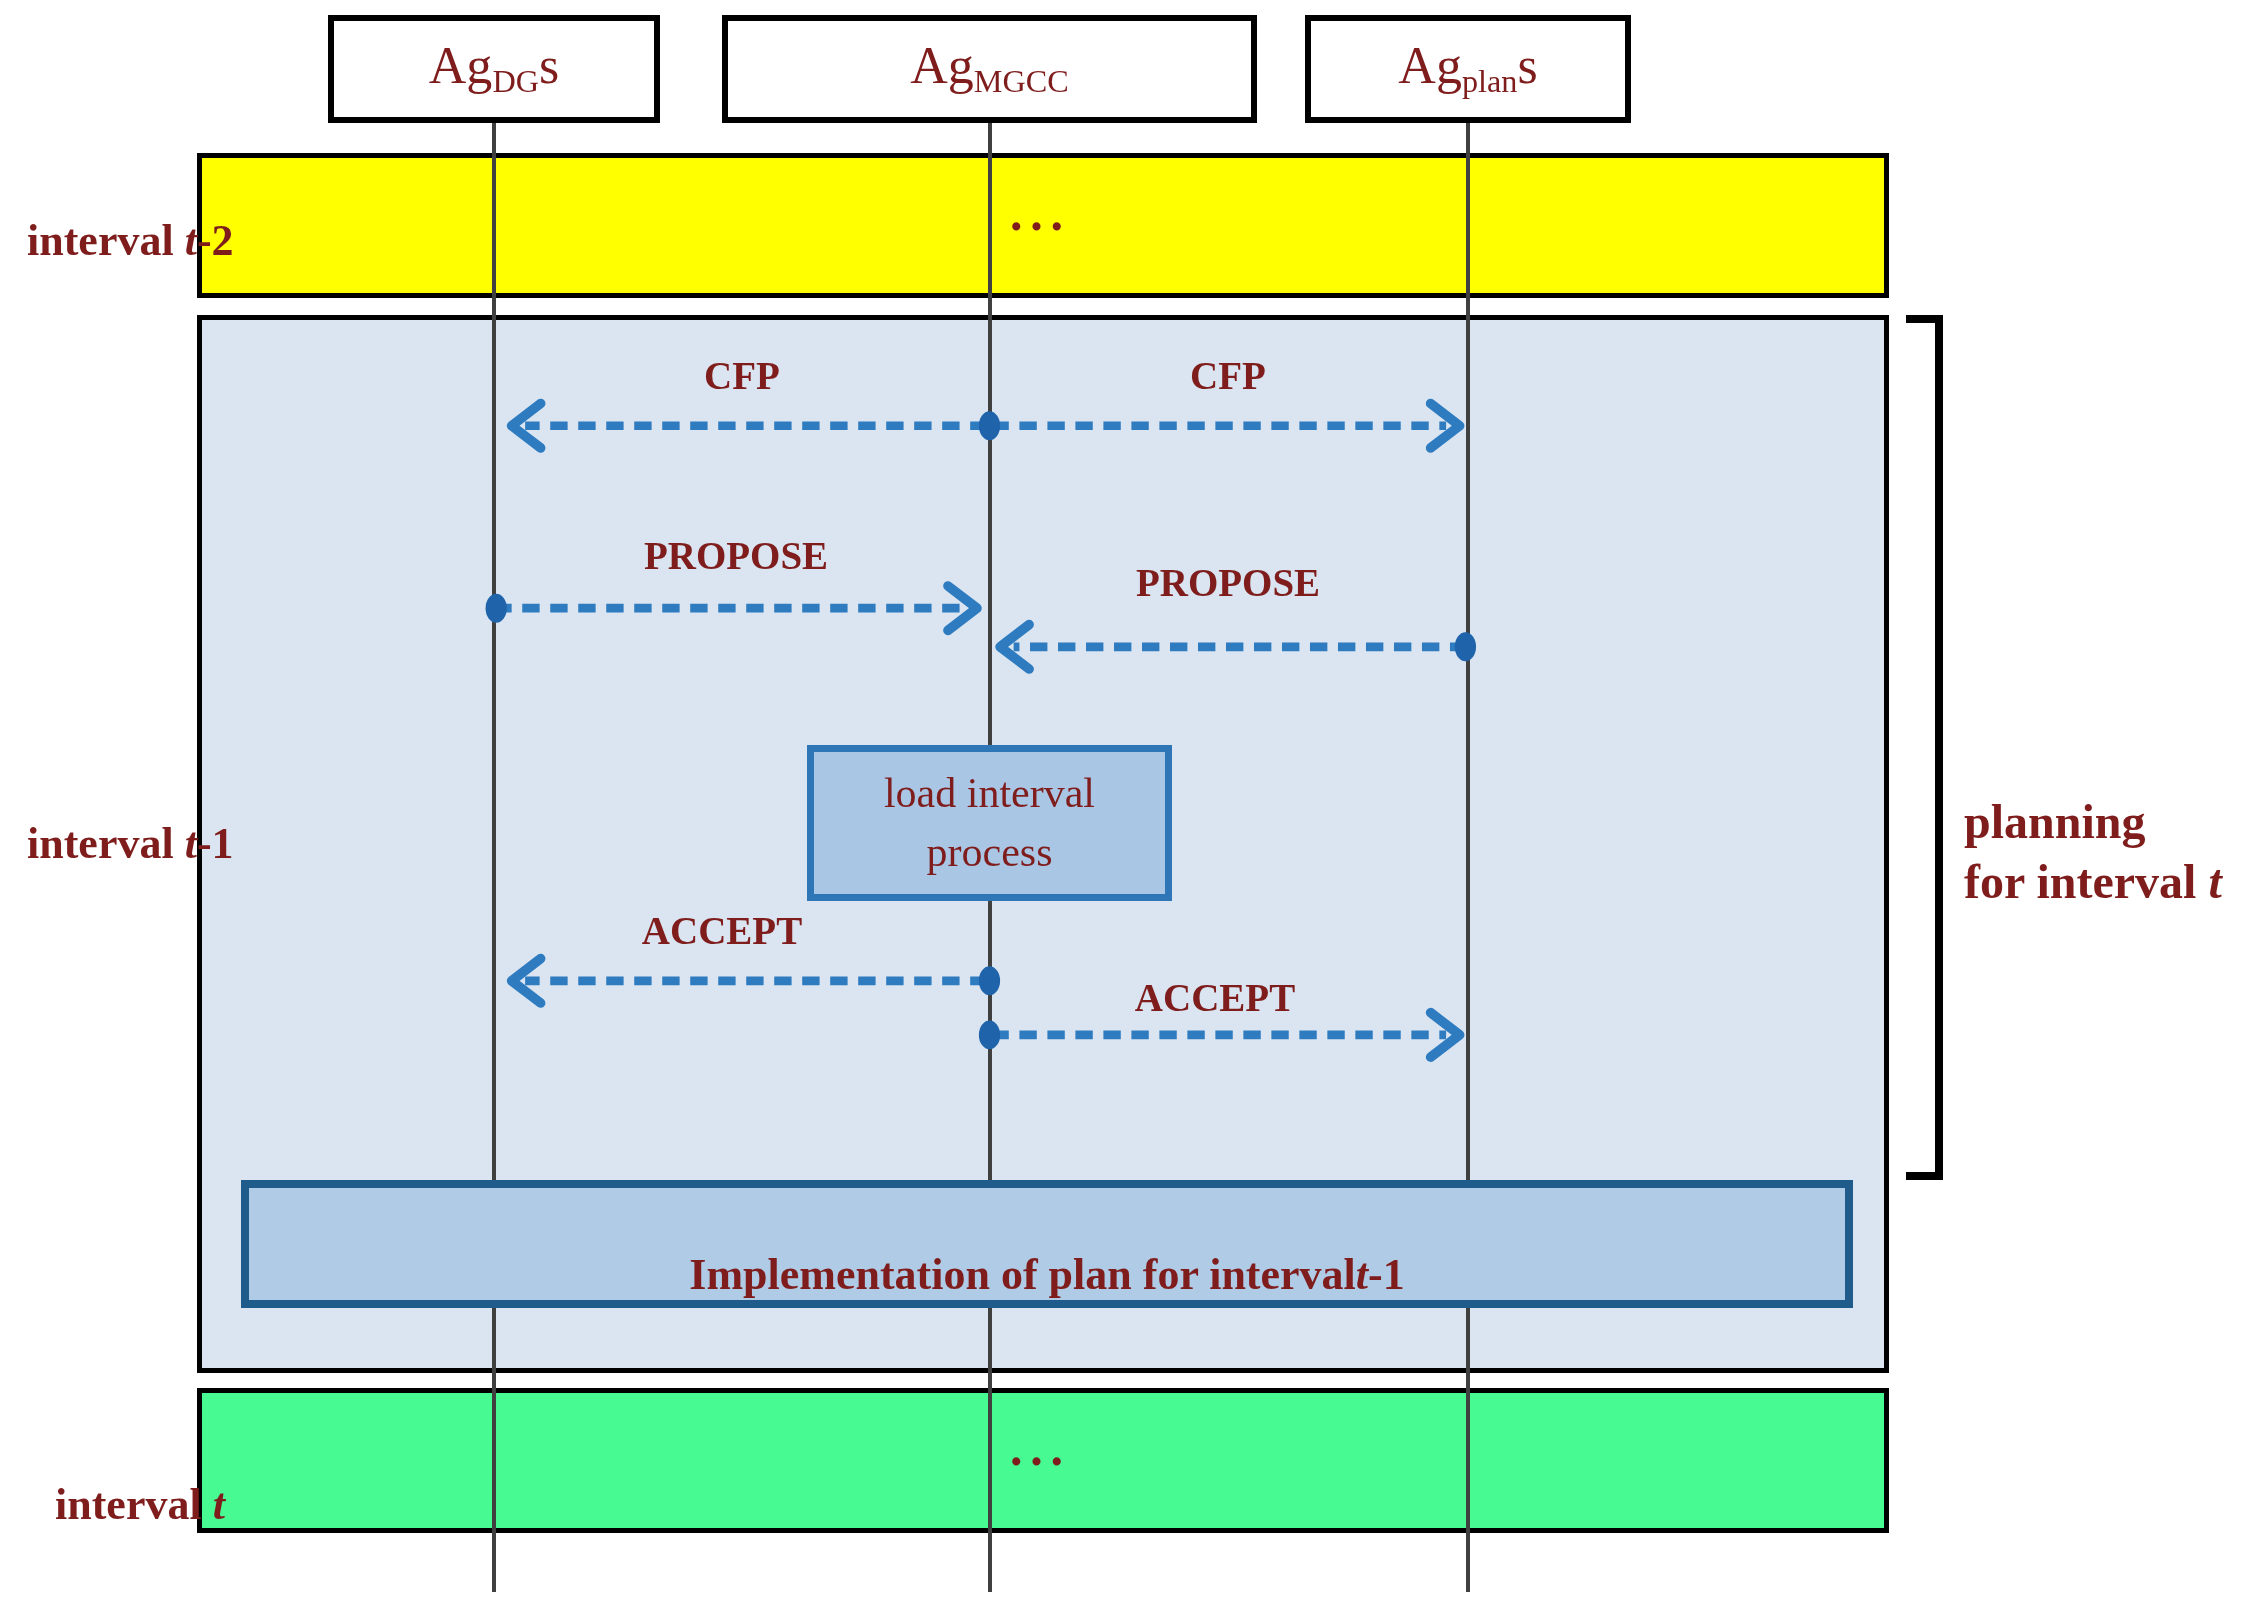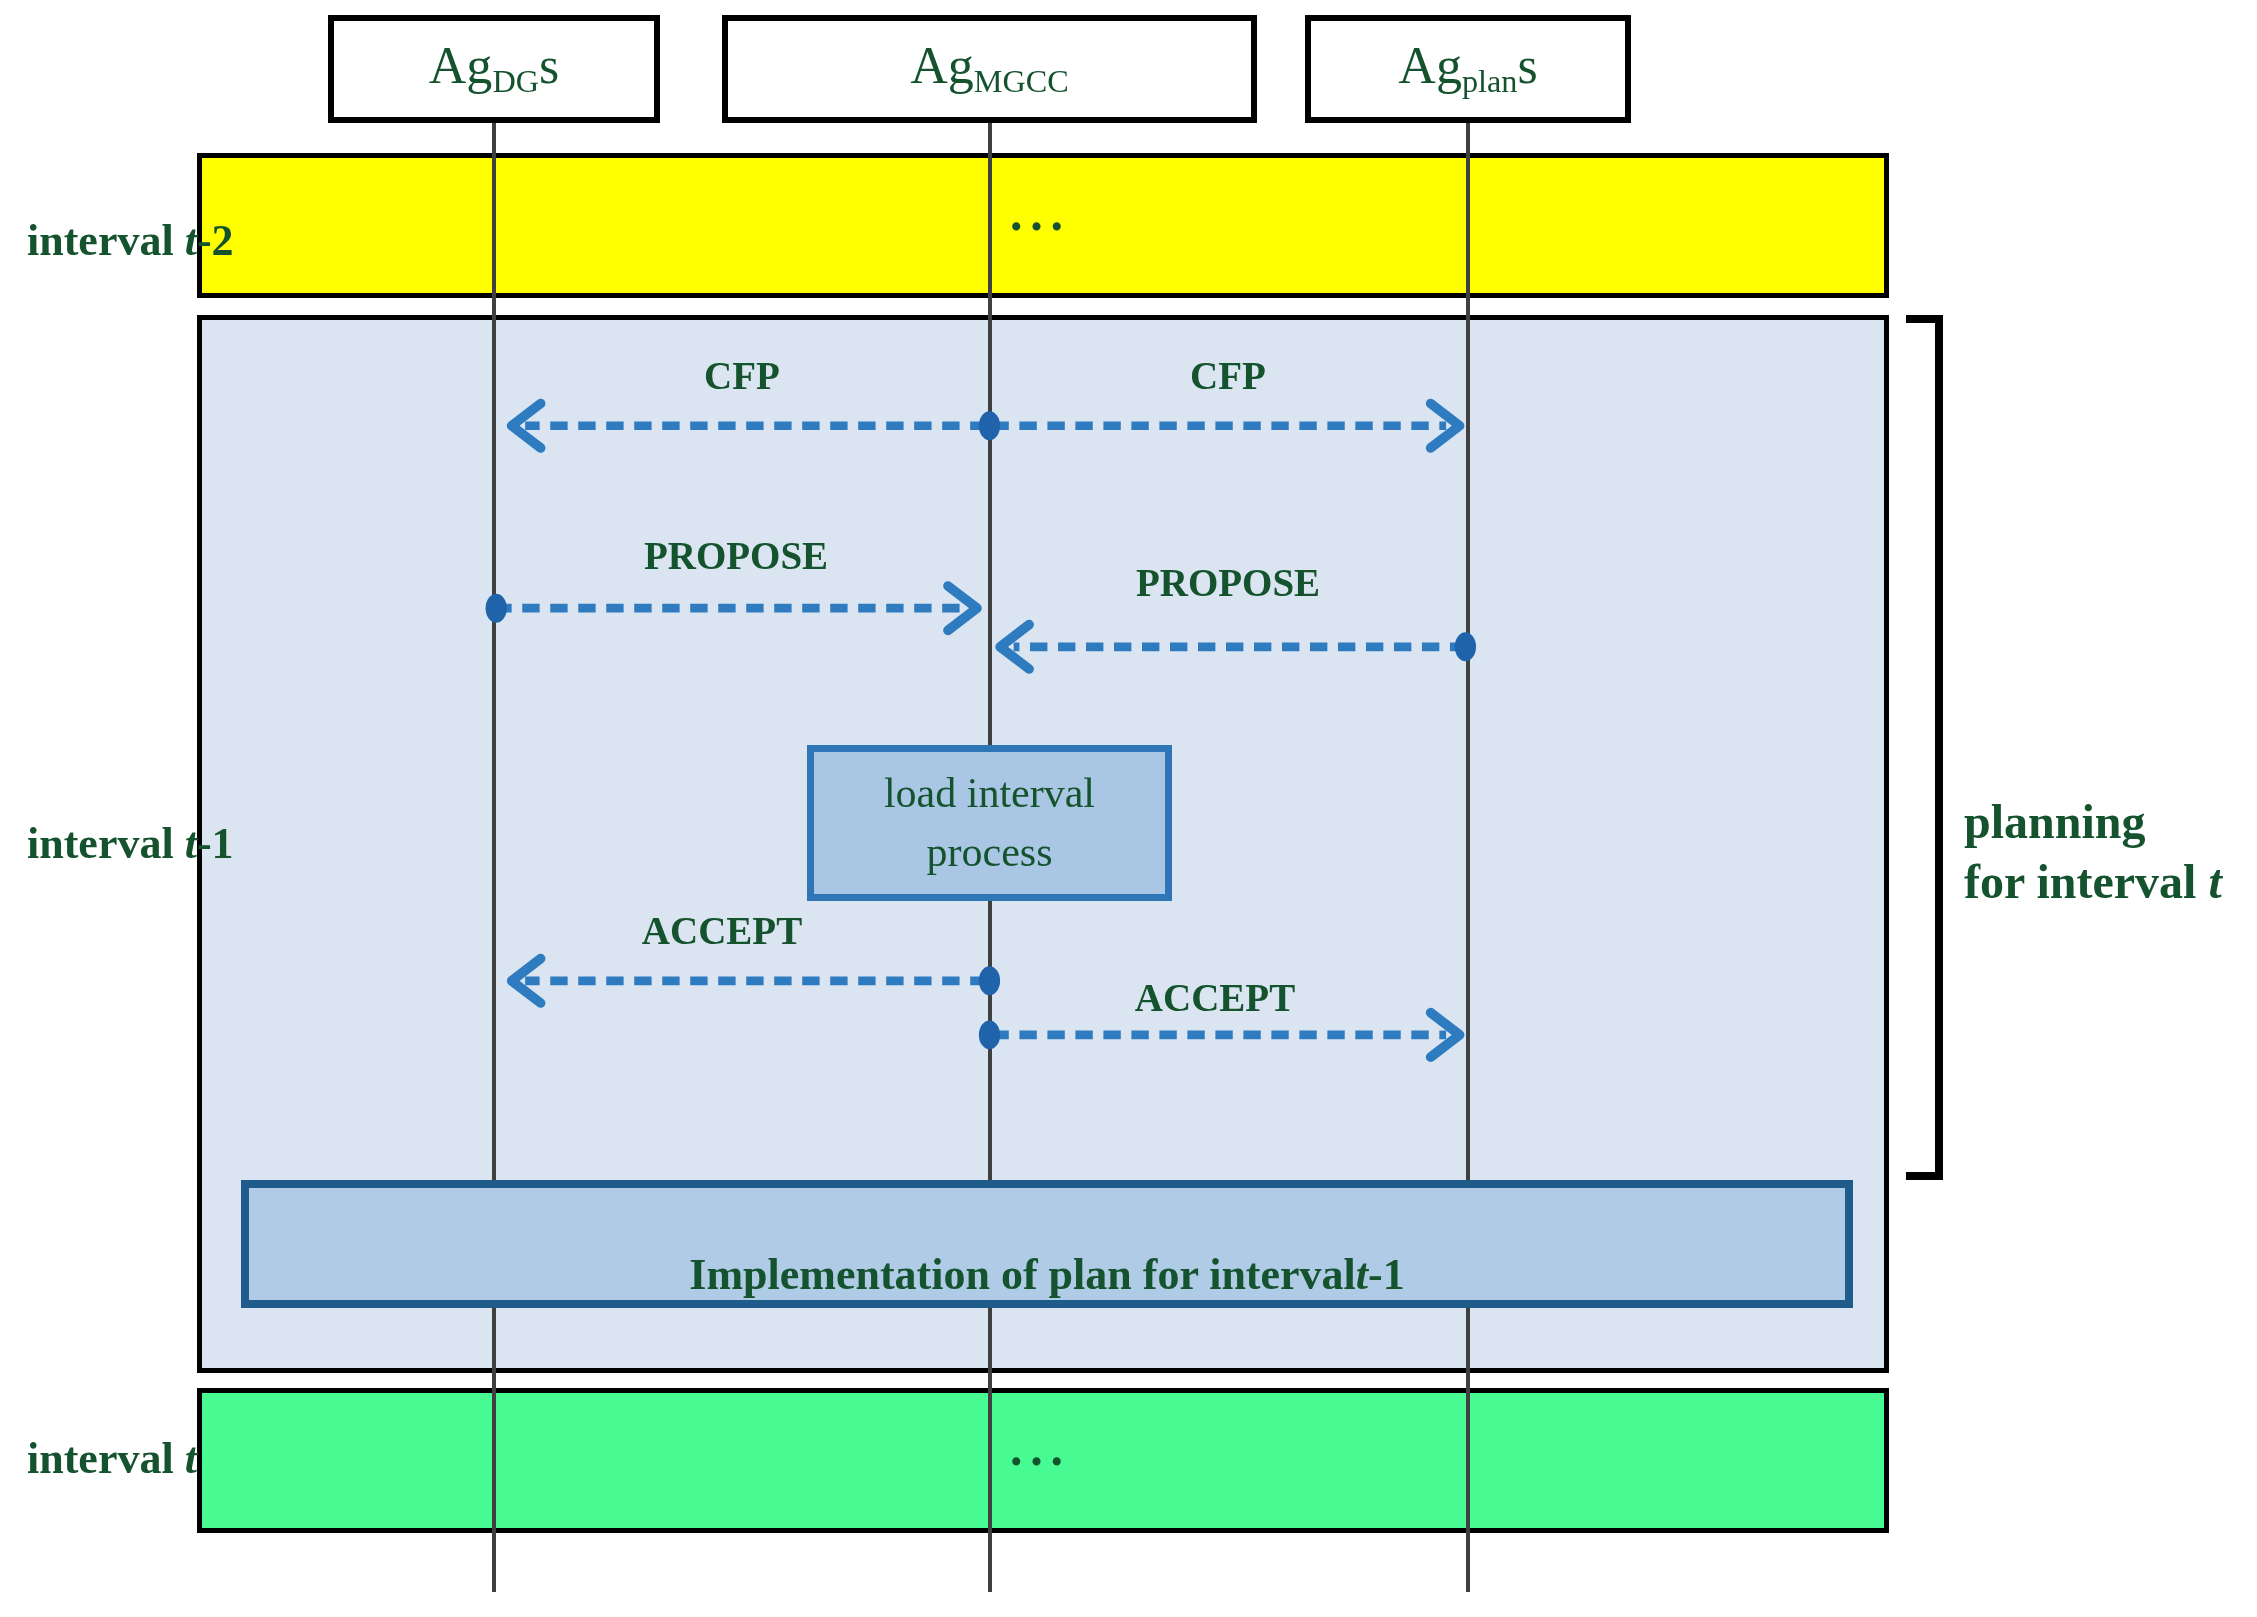"AgDGs" .canvas { color: #14532d -> #7f1d1d }
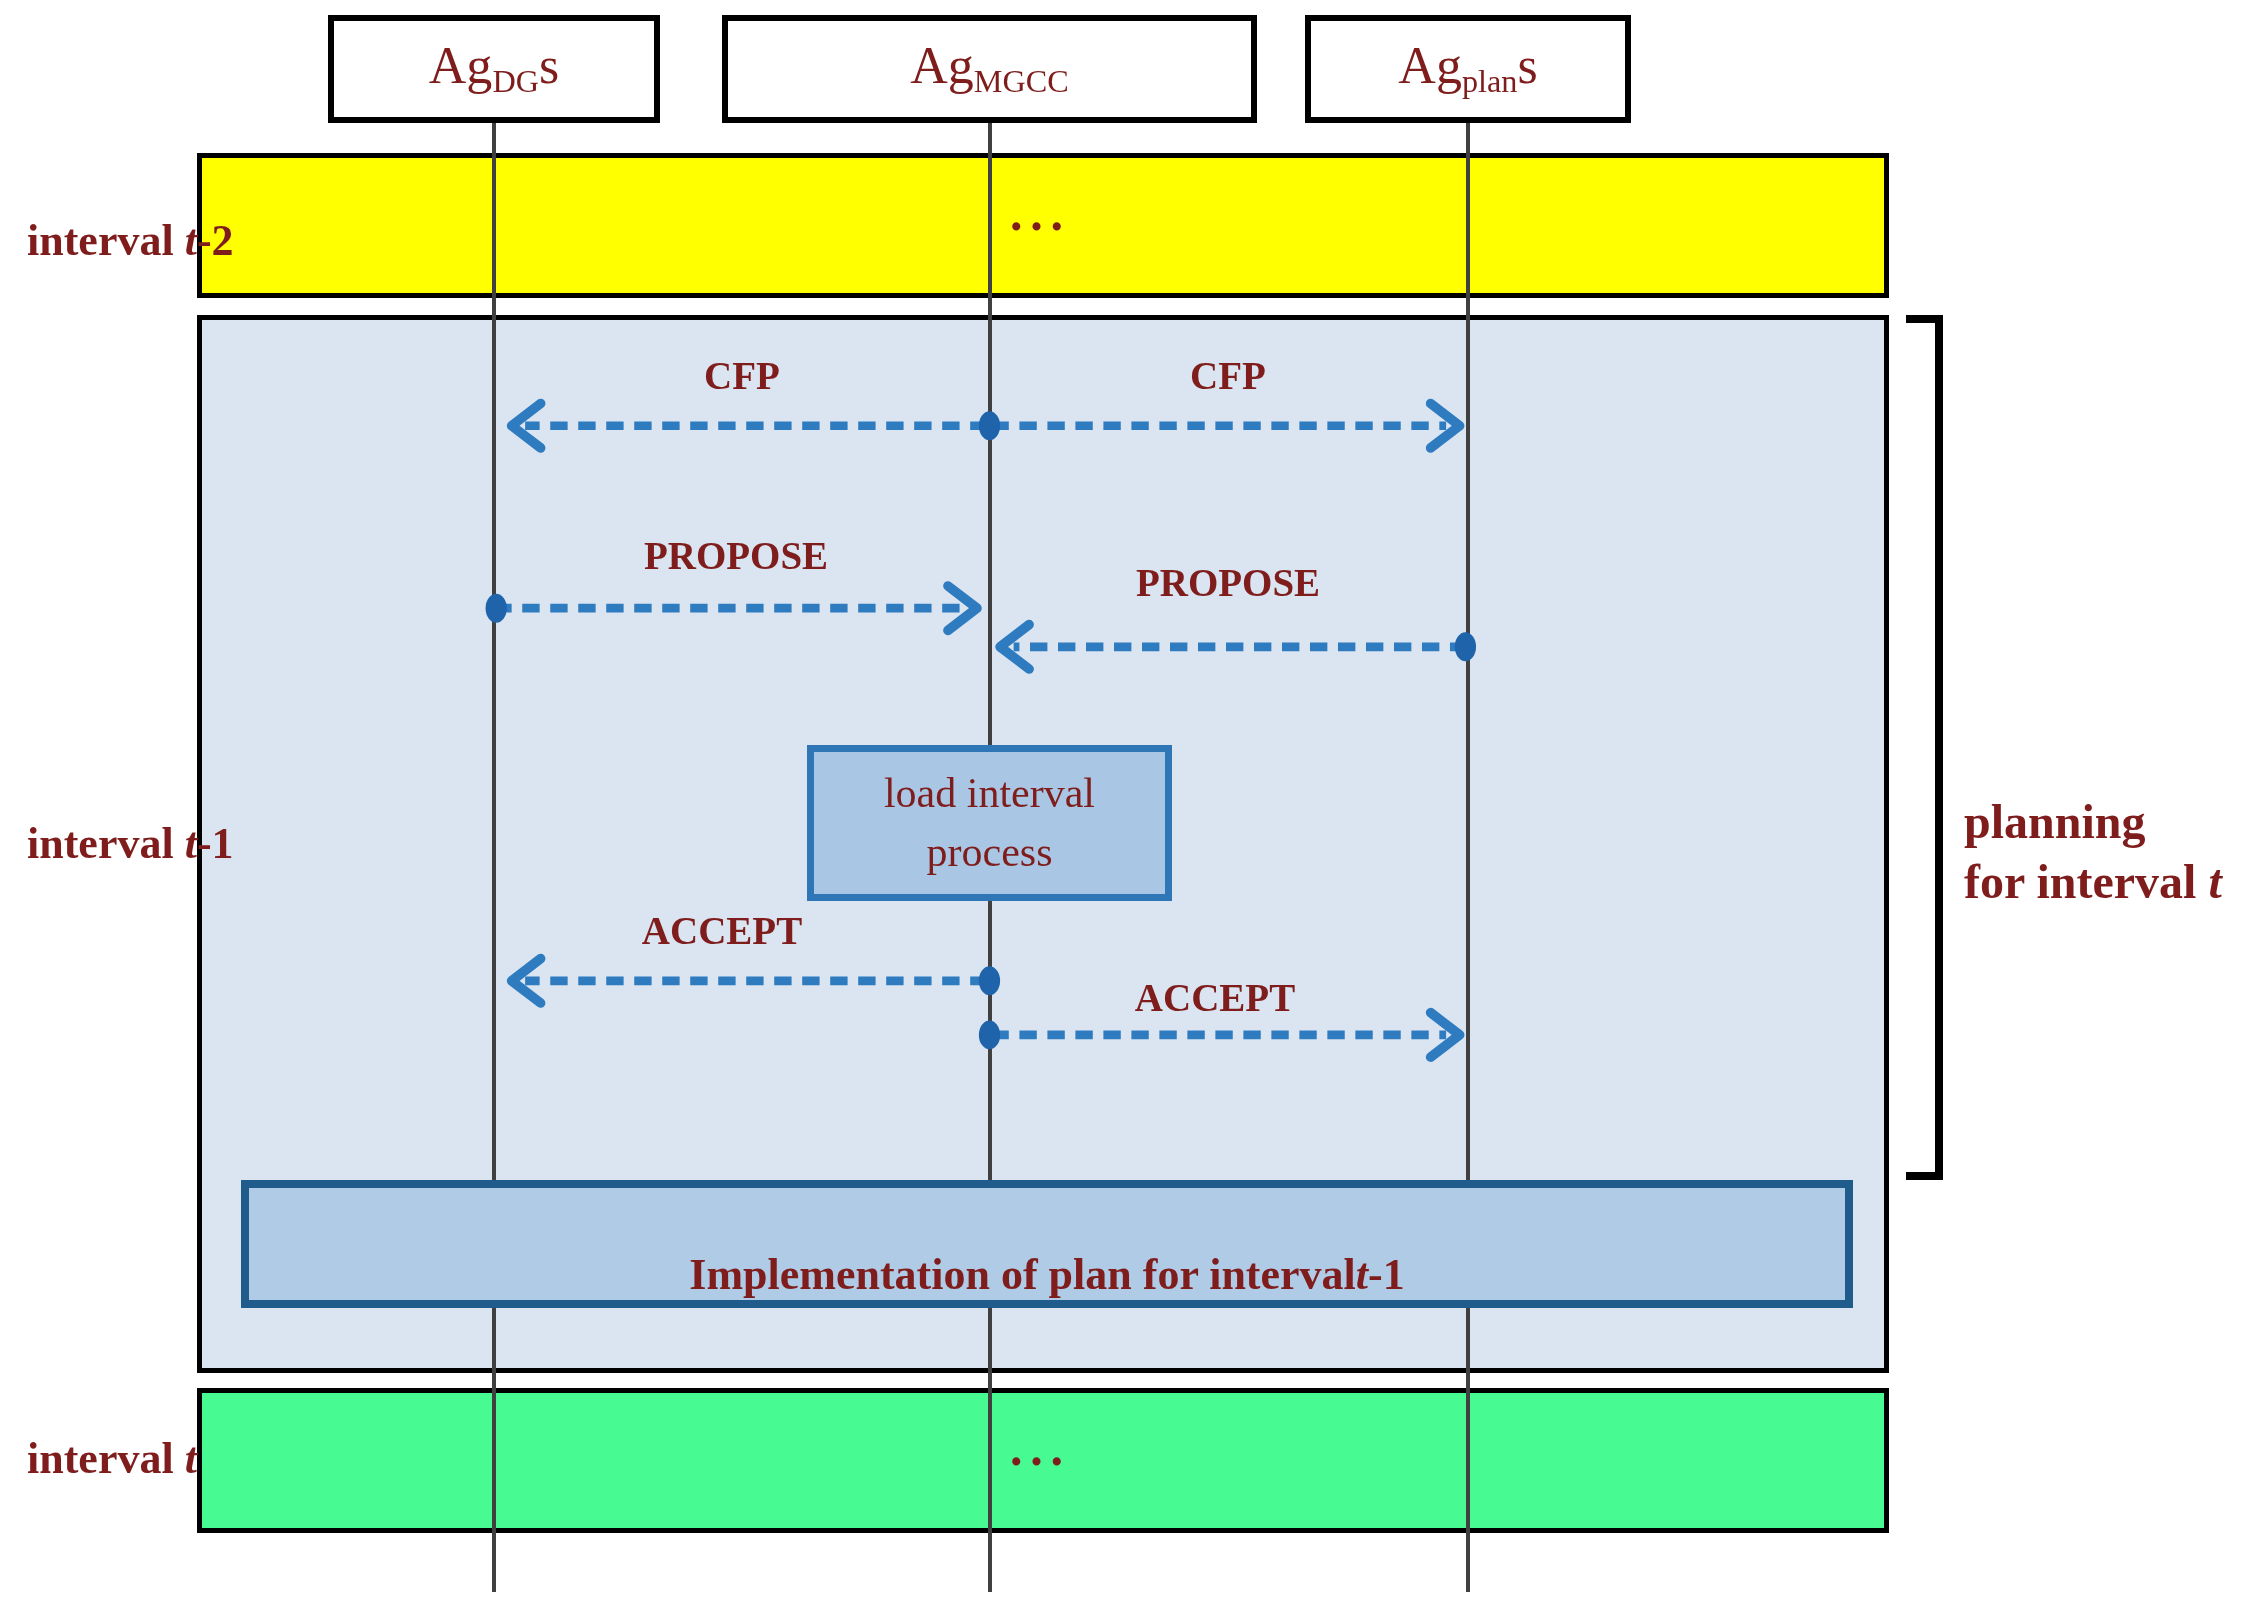"interval t" .interval-label.t { margin-left: none -> 28px; top: 1432px -> 1478px }
